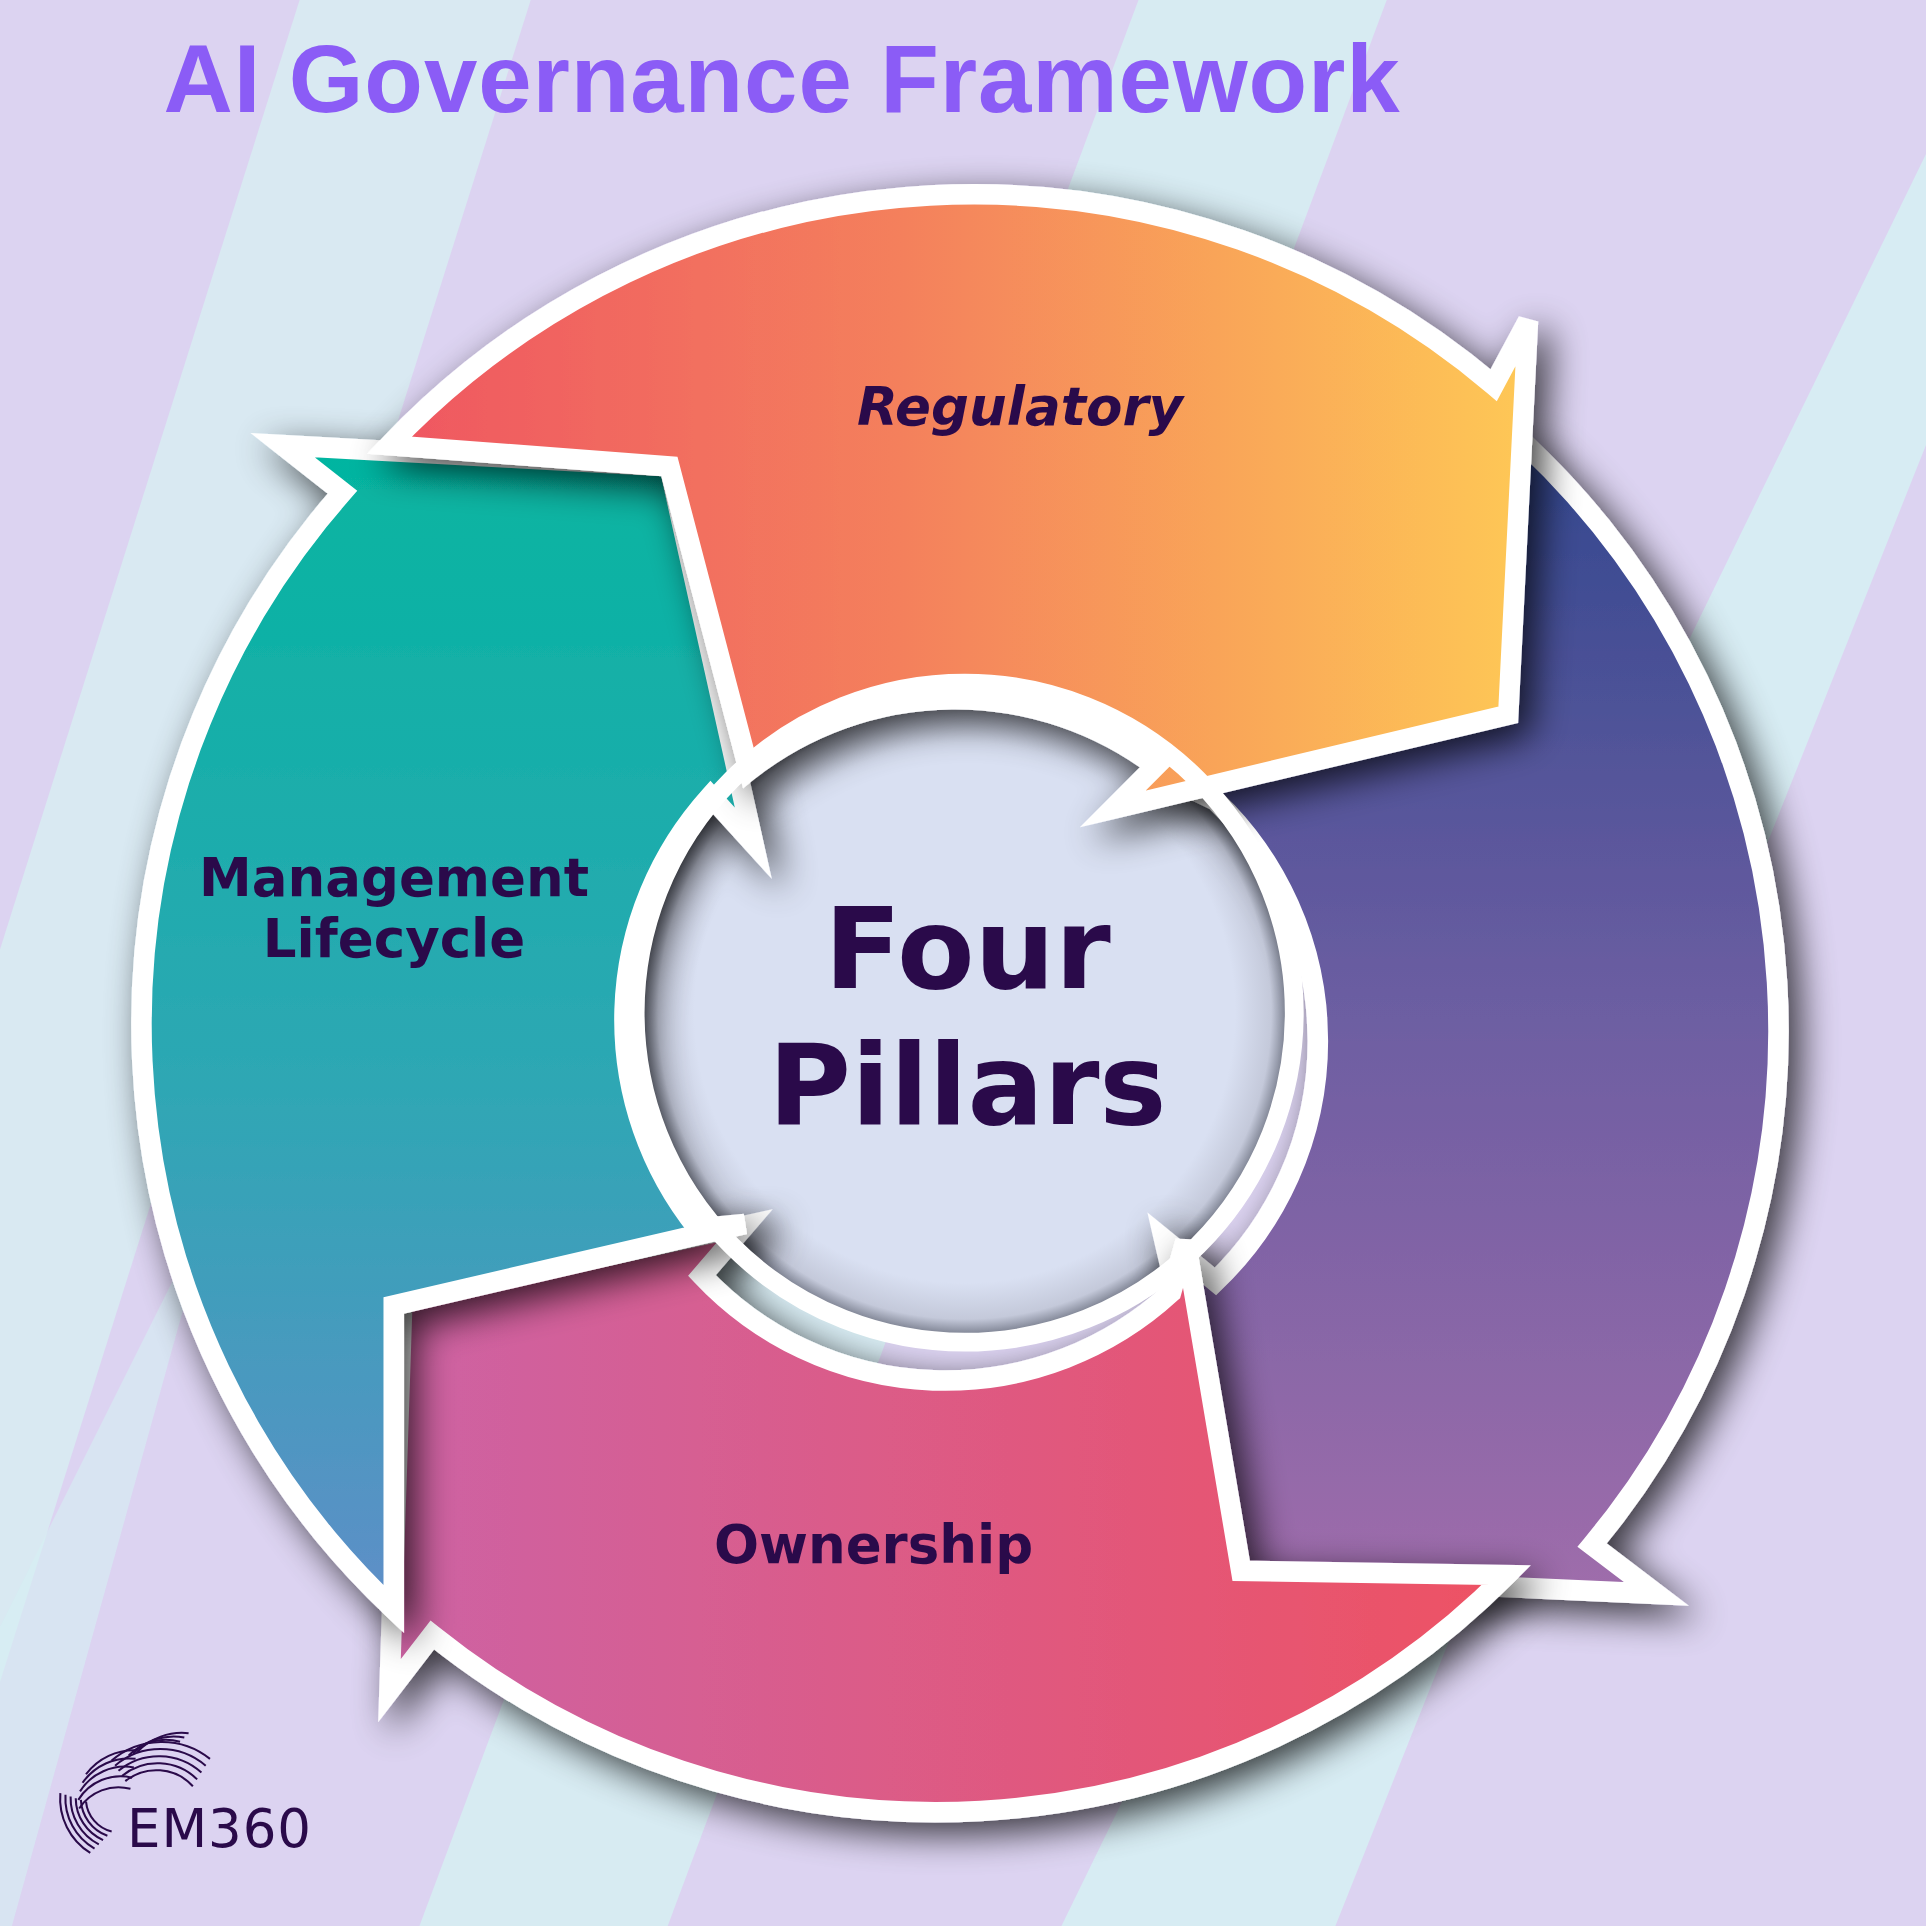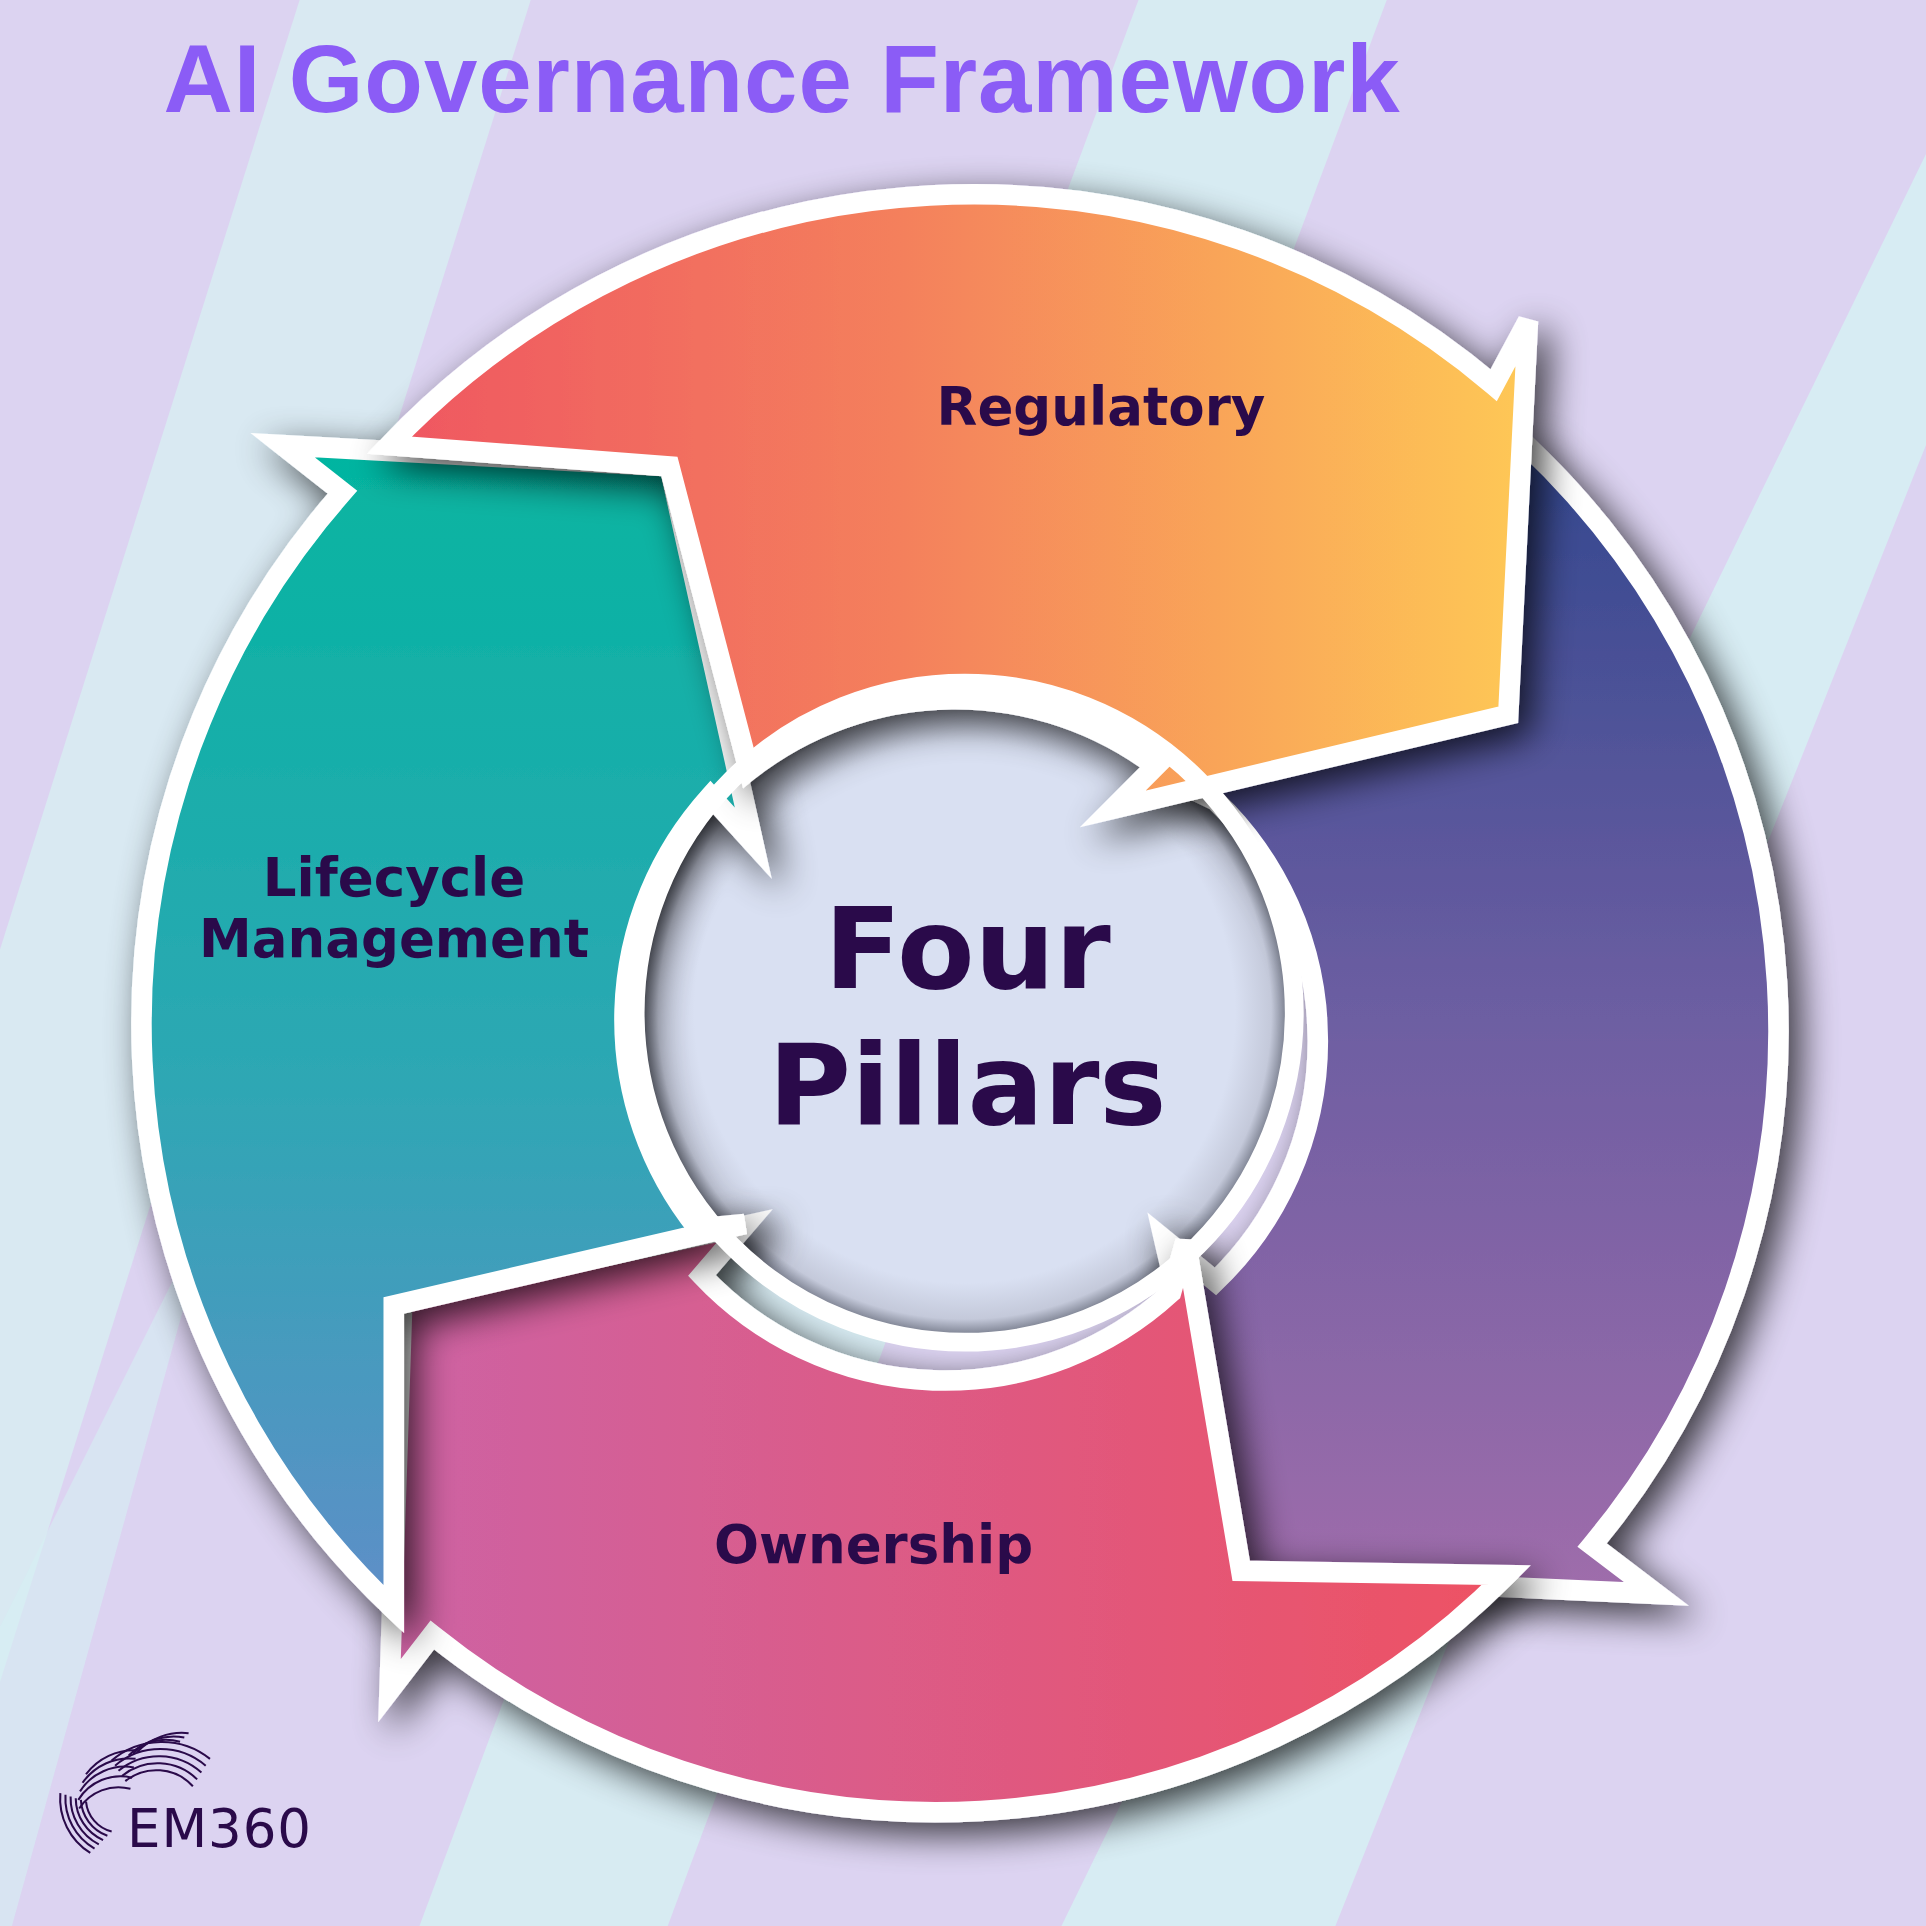"Regulatory" div.label { font-style: none -> italic; left: 844px -> 763px }
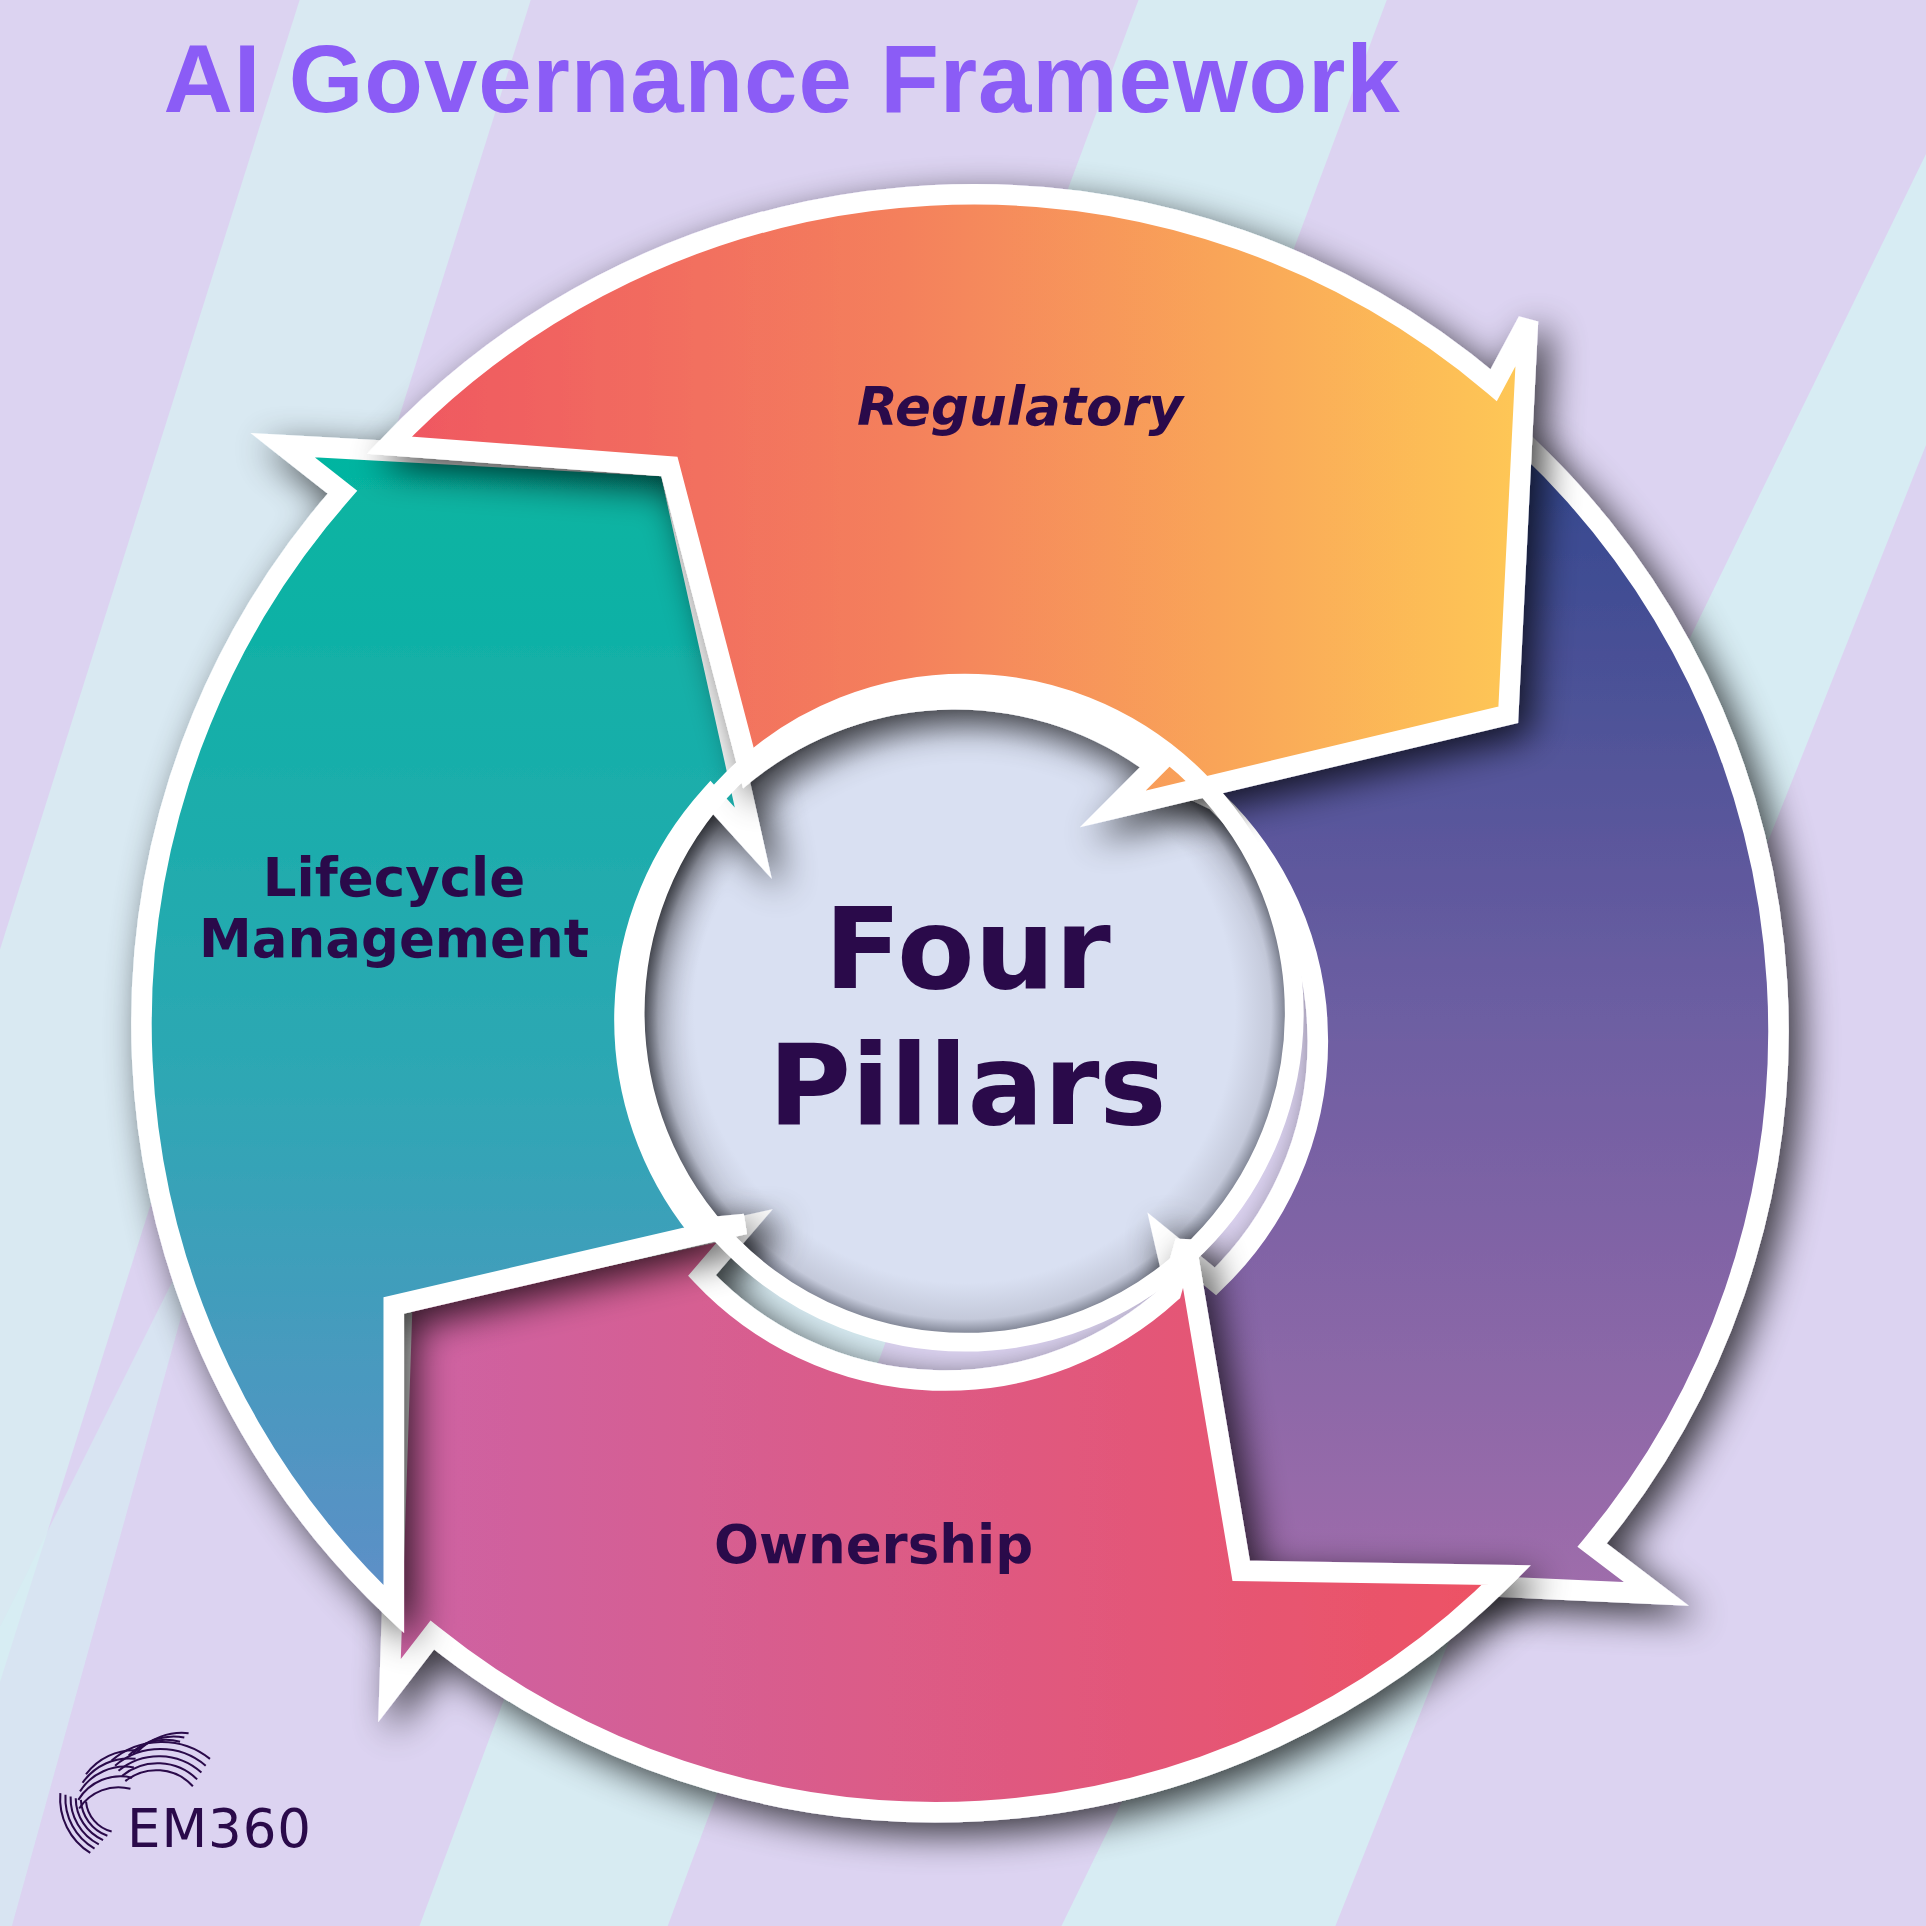"Lifecycle" div { order: before "Management" -> after "Management" }
